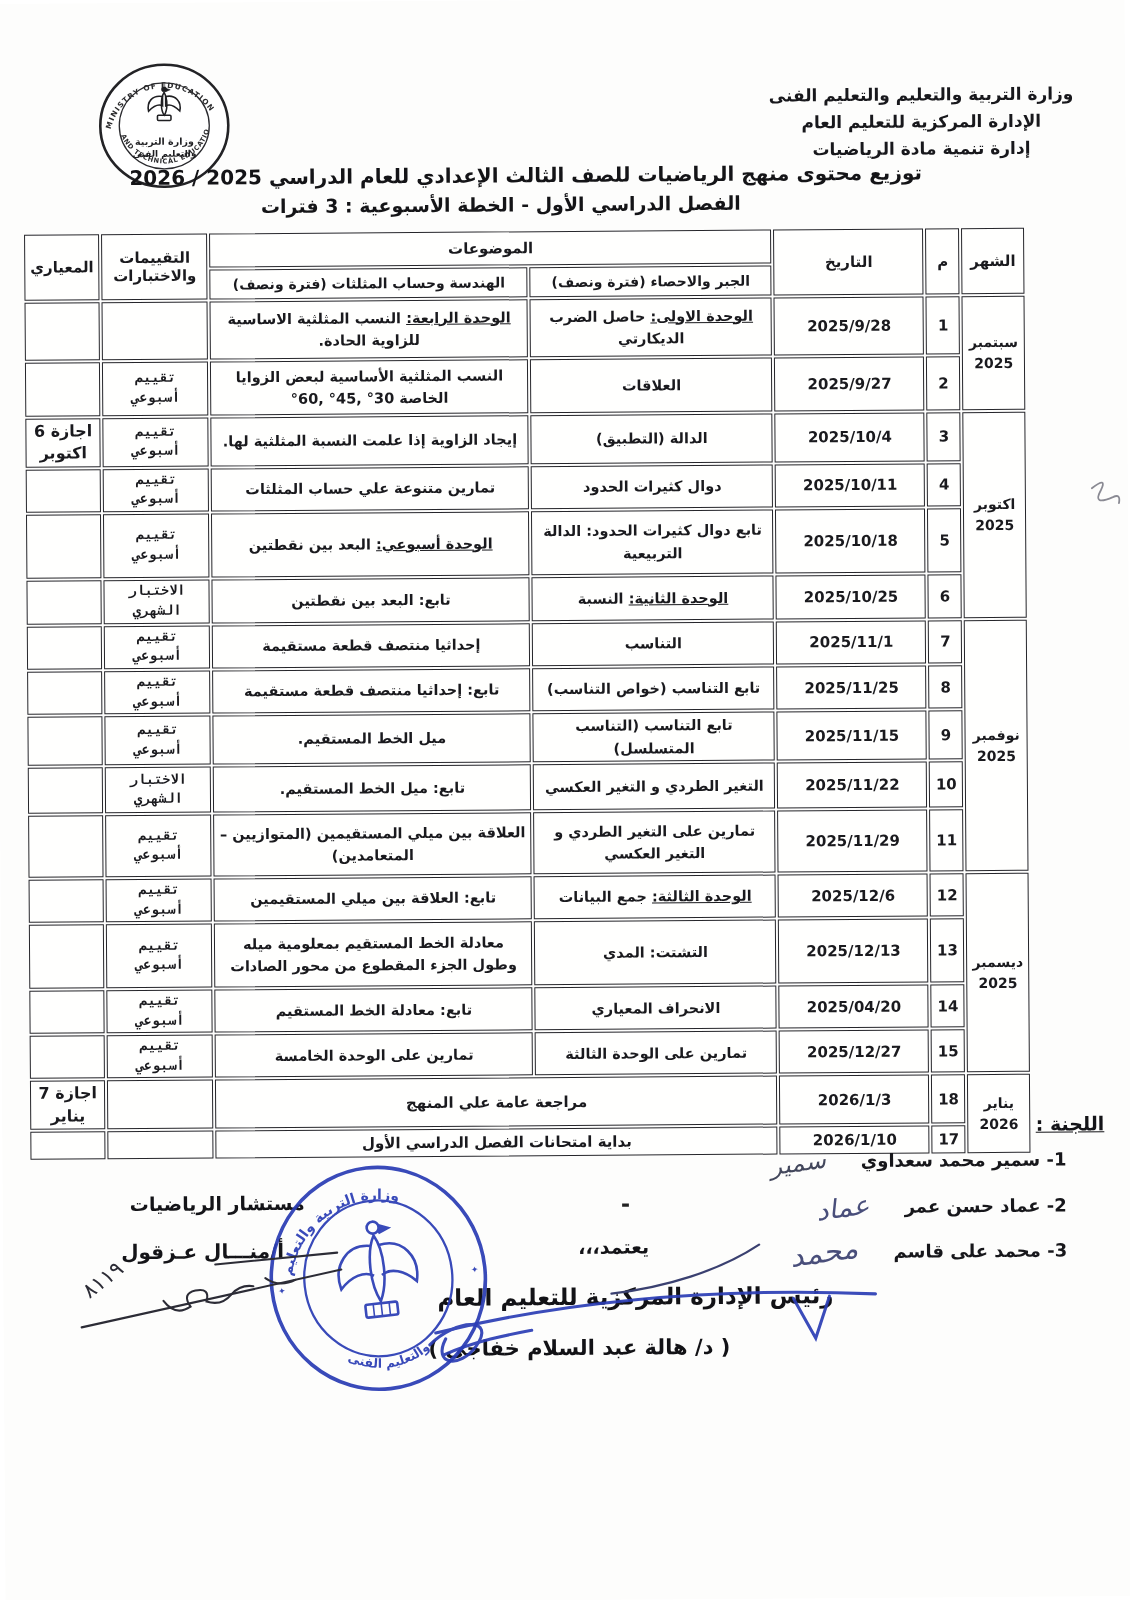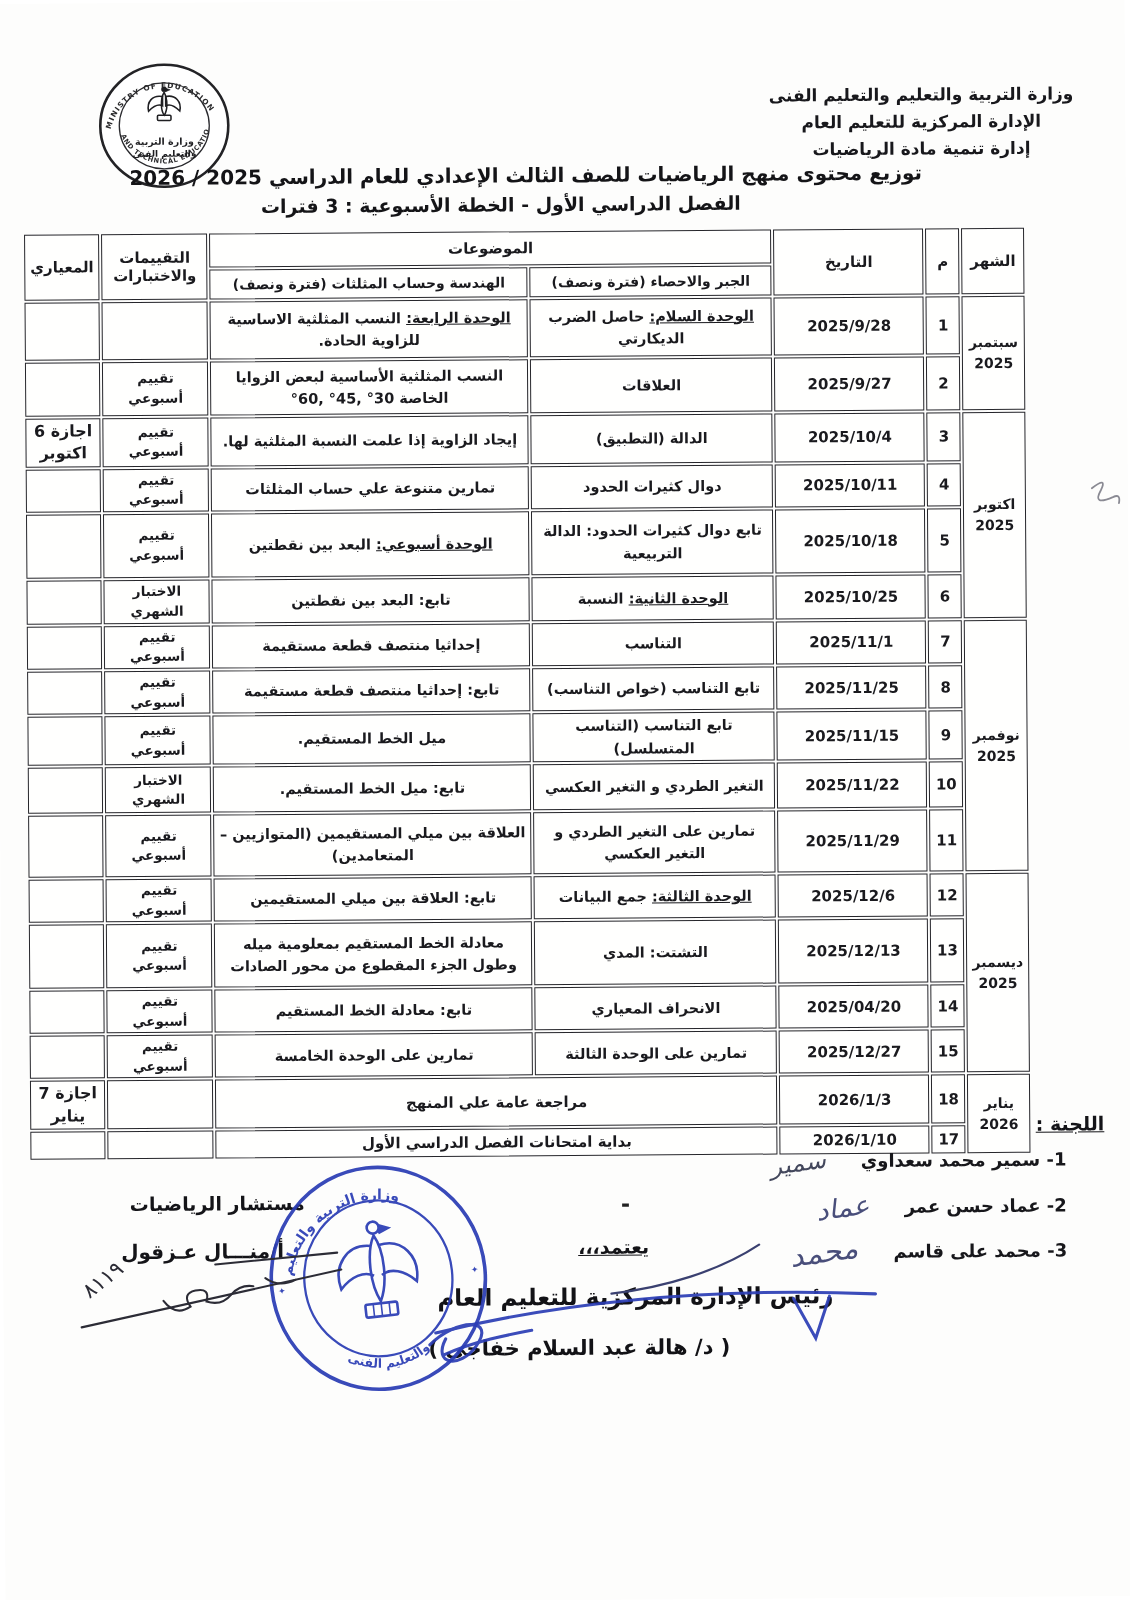"الوحدة السلام:" span.u { text: السلام -> الاولى }
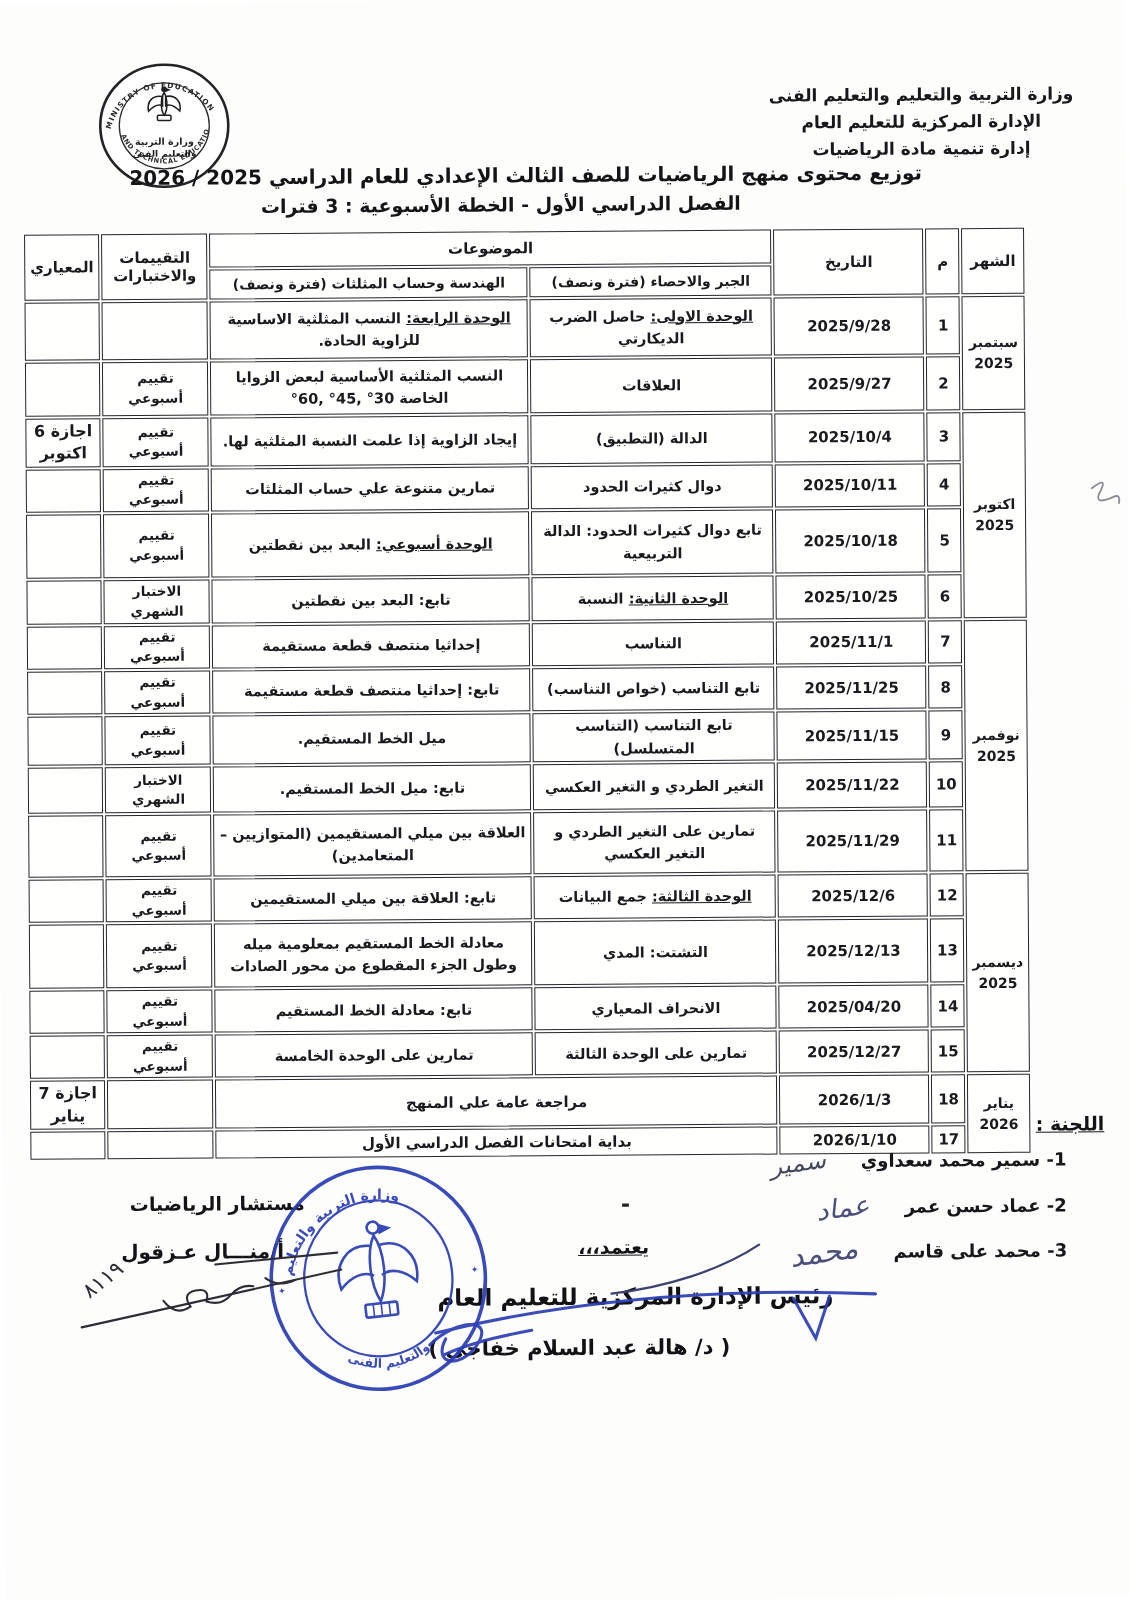"تقييم أسبوعي" td.c-eval { font-family: none -> Liberation Mono, monospace }
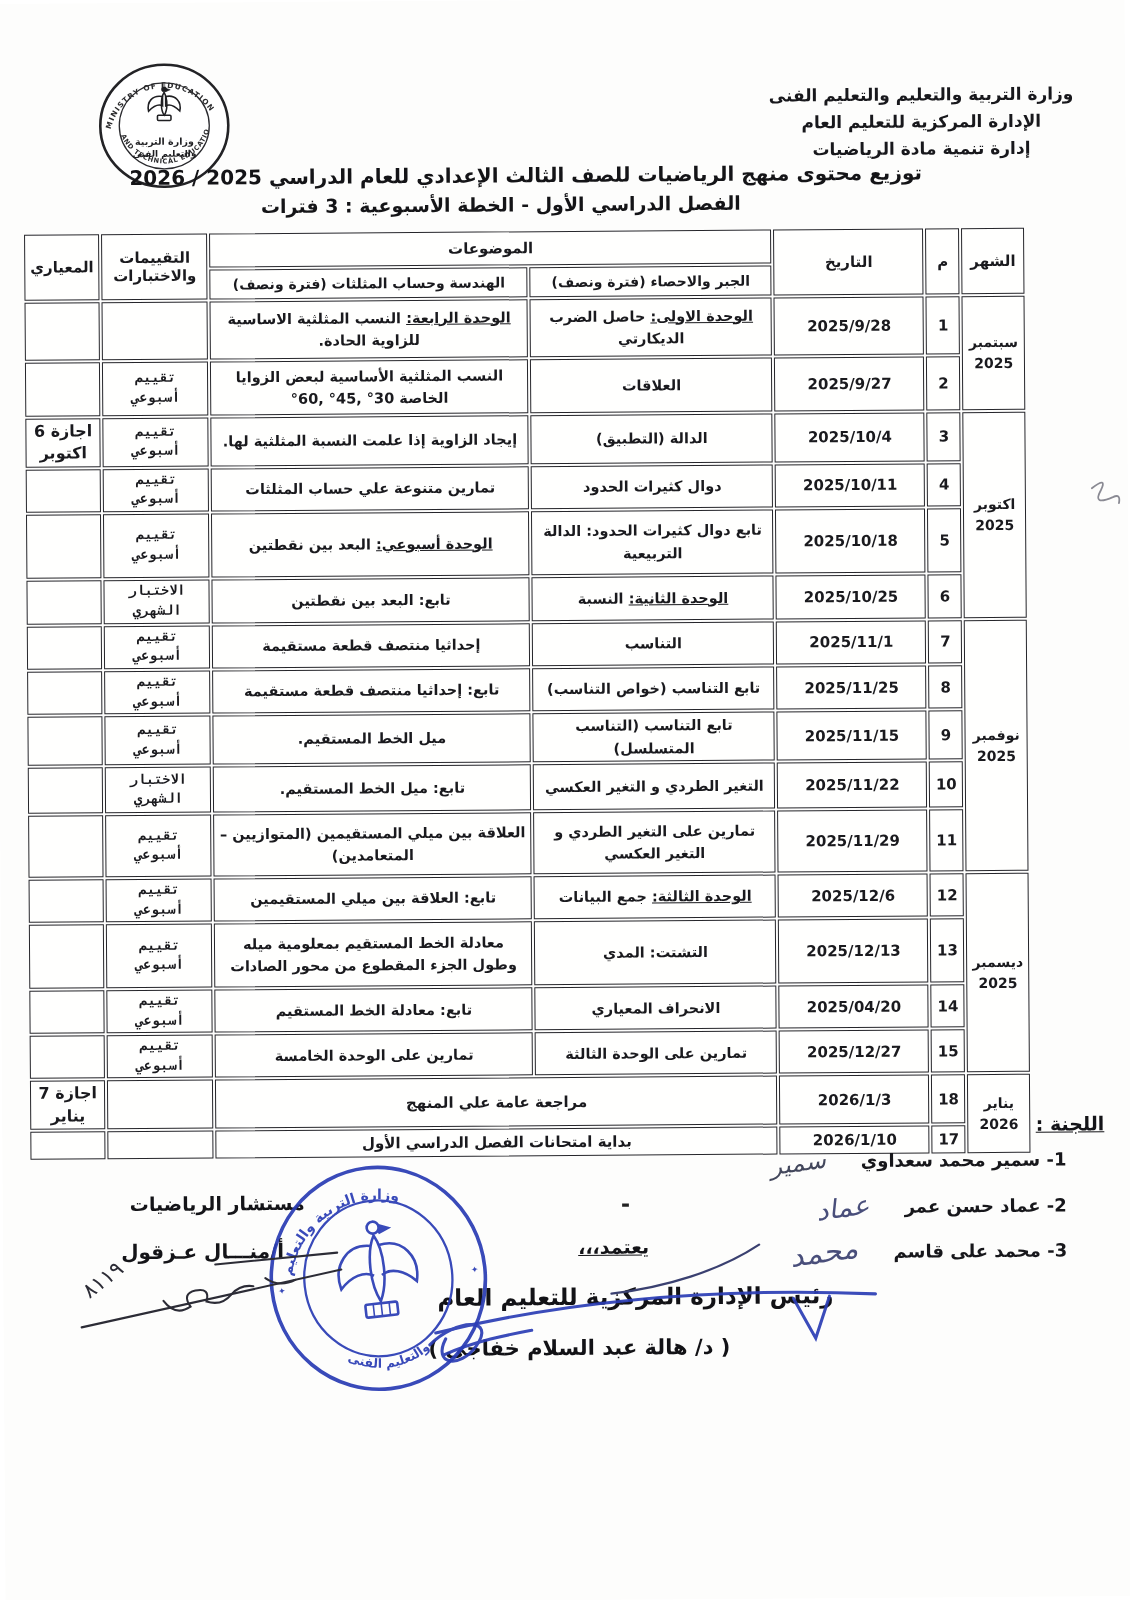"يعتمد،،،" .approve-word { text-decoration: underline -> none }
